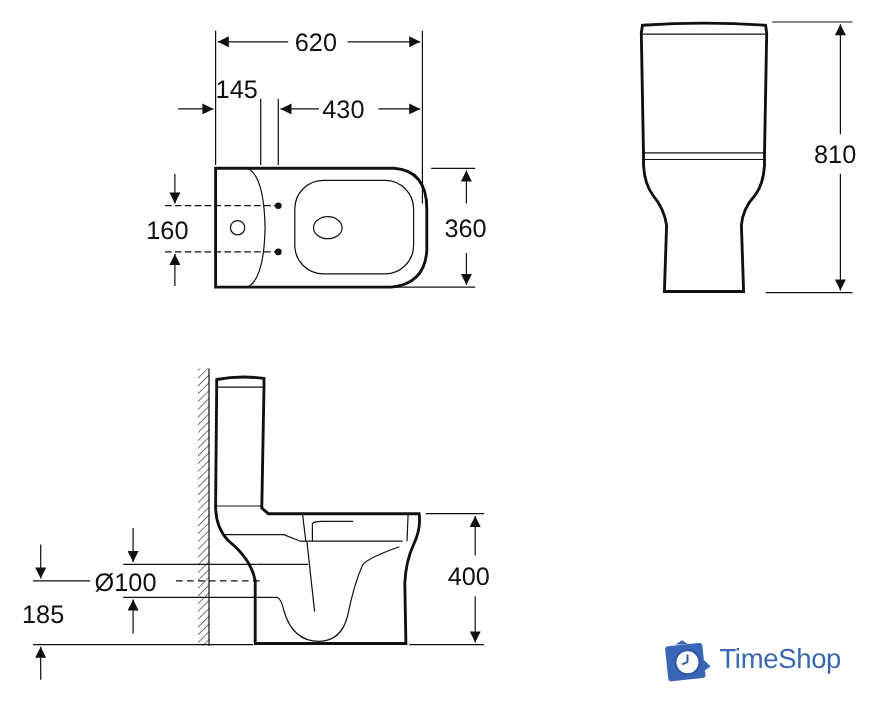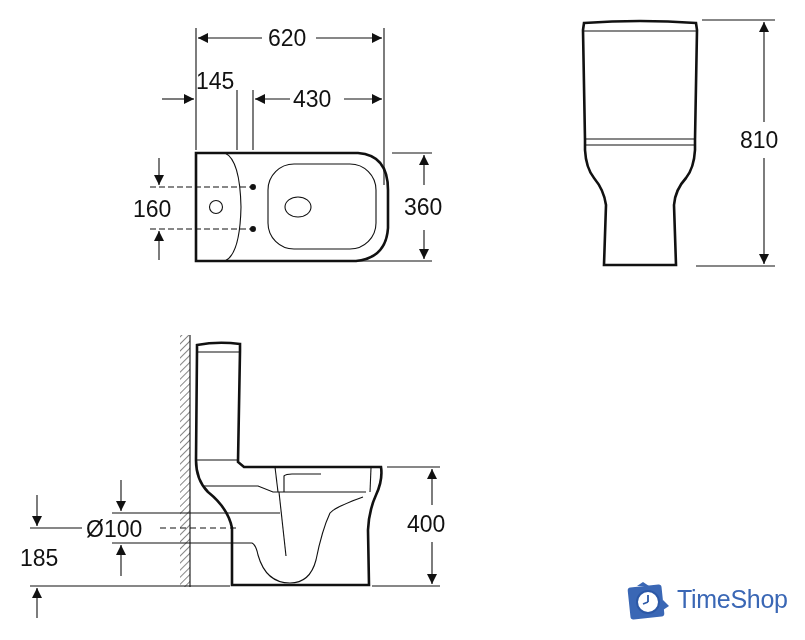"TimeShop" .logo { left: 627px -> 604px }
